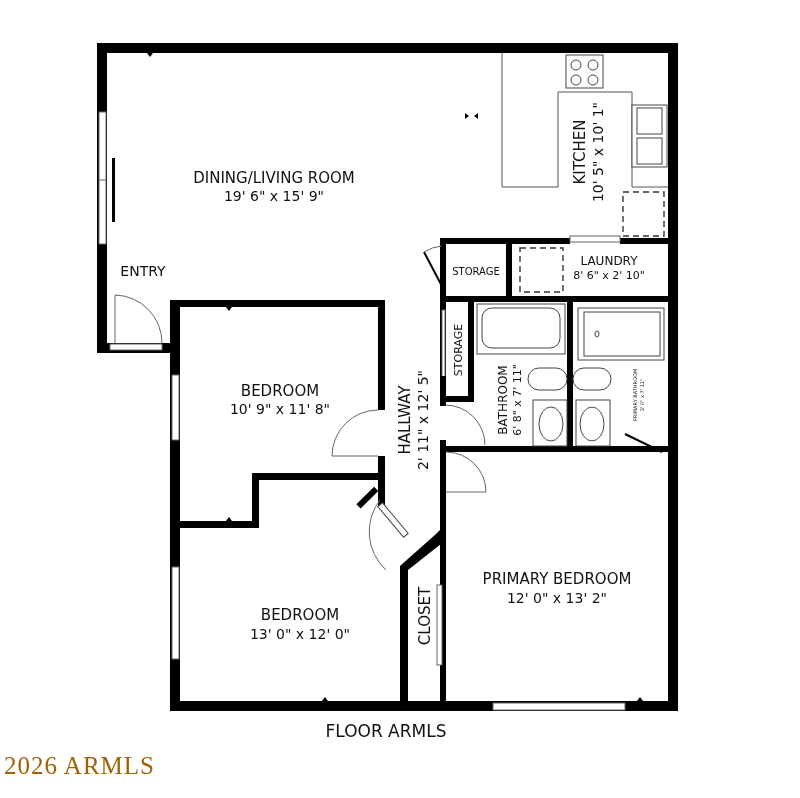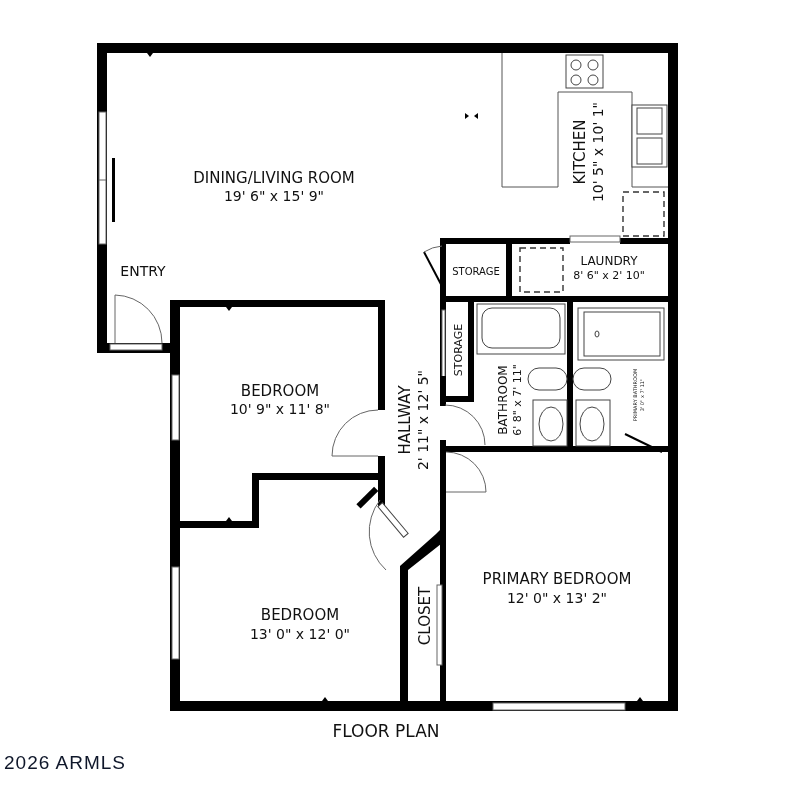"FLOOR PLAN" div.footer-title { text: PLAN -> ARMLS }
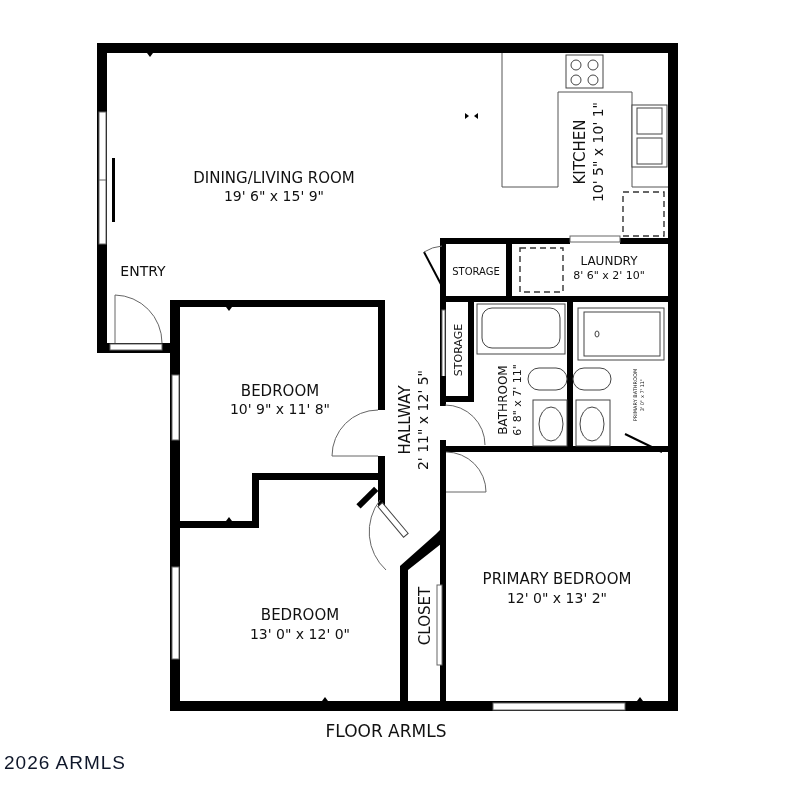"2026 ARMLS" .copyright { color: #0f172a -> #a16207; font-family: Liberation Sans, sans-serif -> Liberation Serif, serif; font-size: 19px -> 25px }
